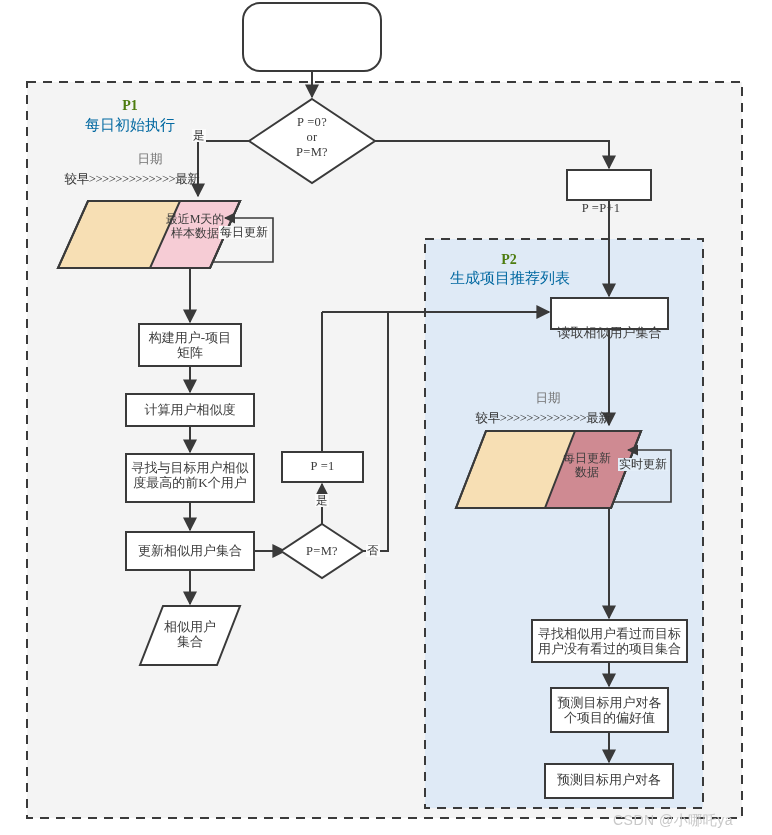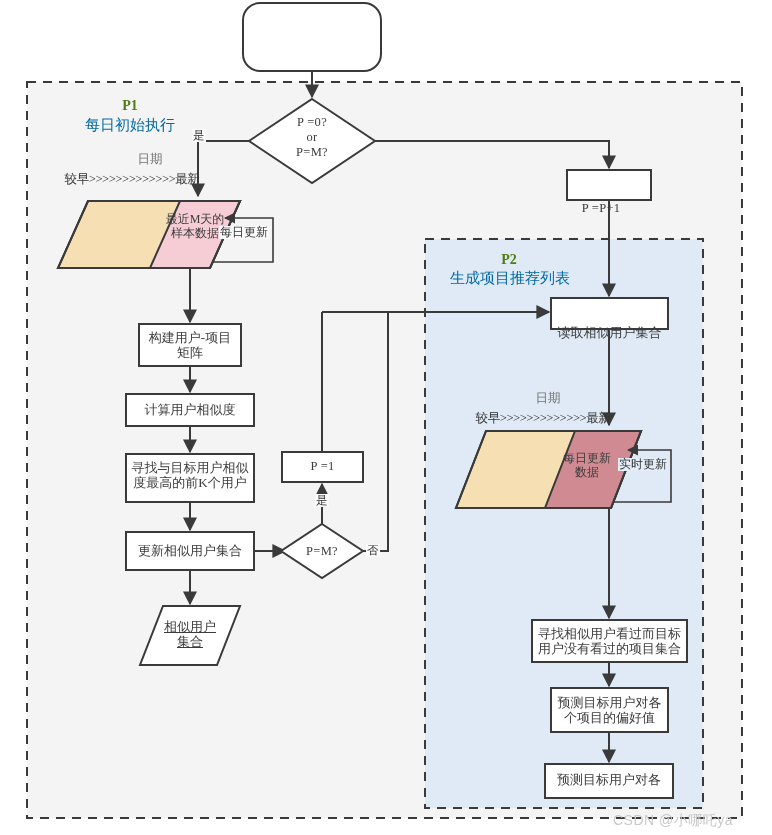"相似用户" div.lbl { text-decoration: underline -> none }
